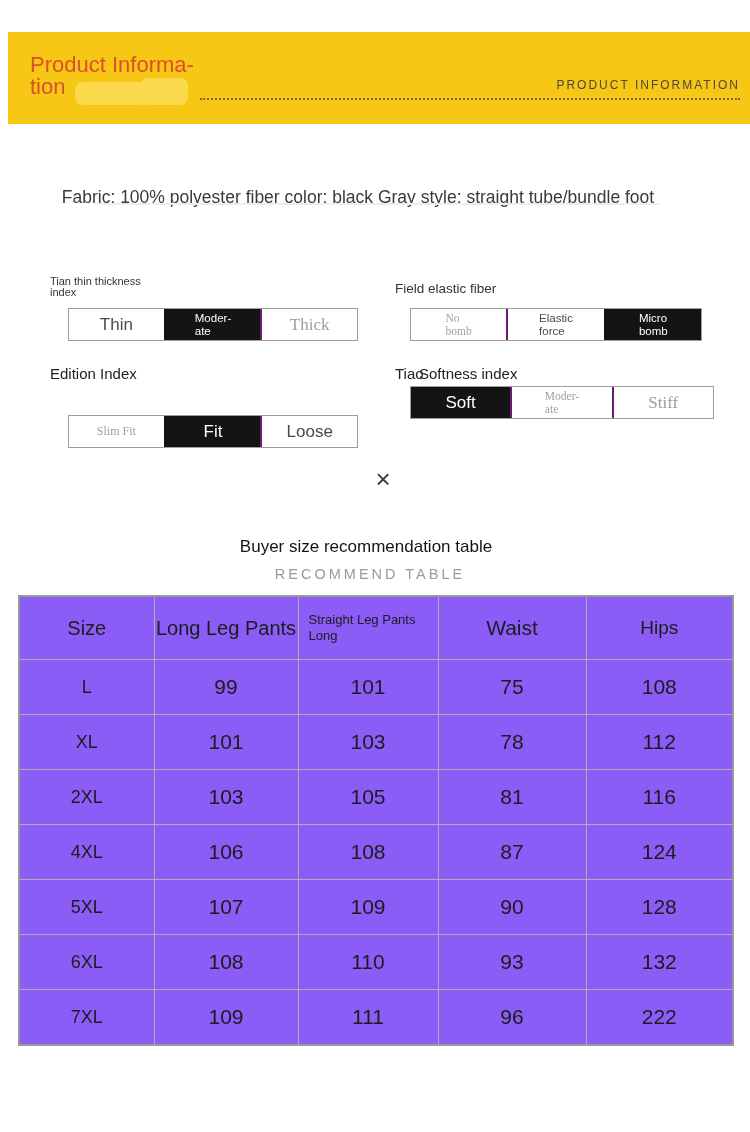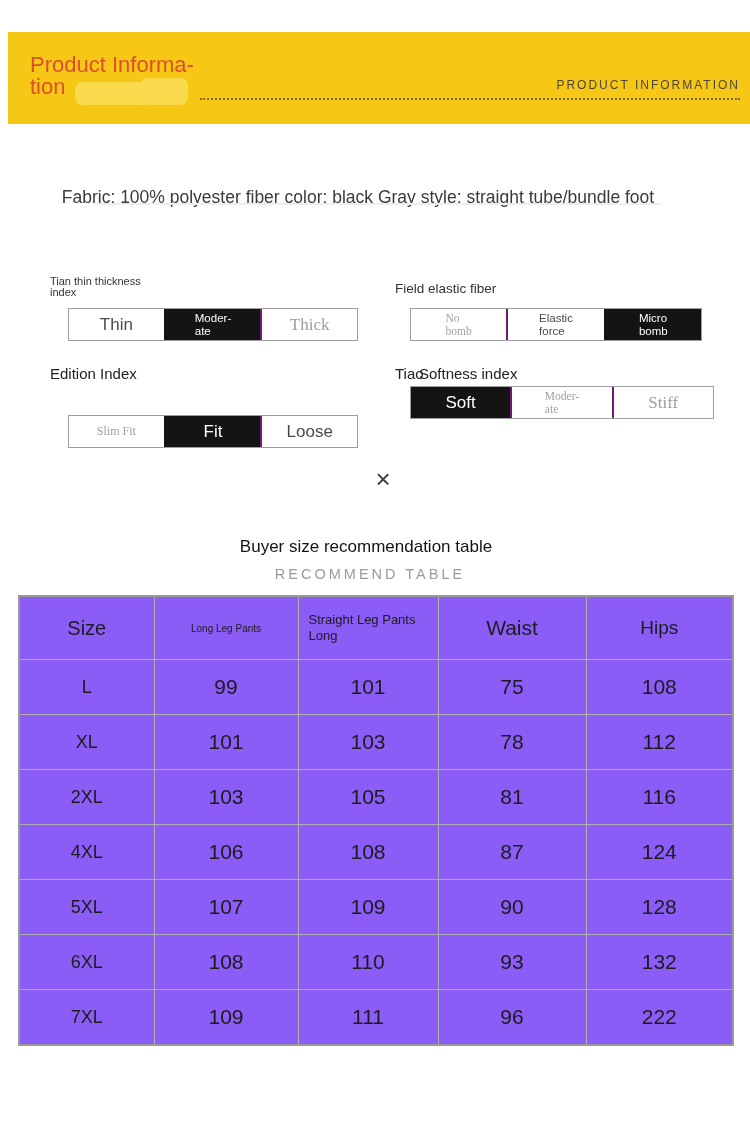"Long Leg Pants" #size-table th.col1 { font-size: 10px -> 20px }
